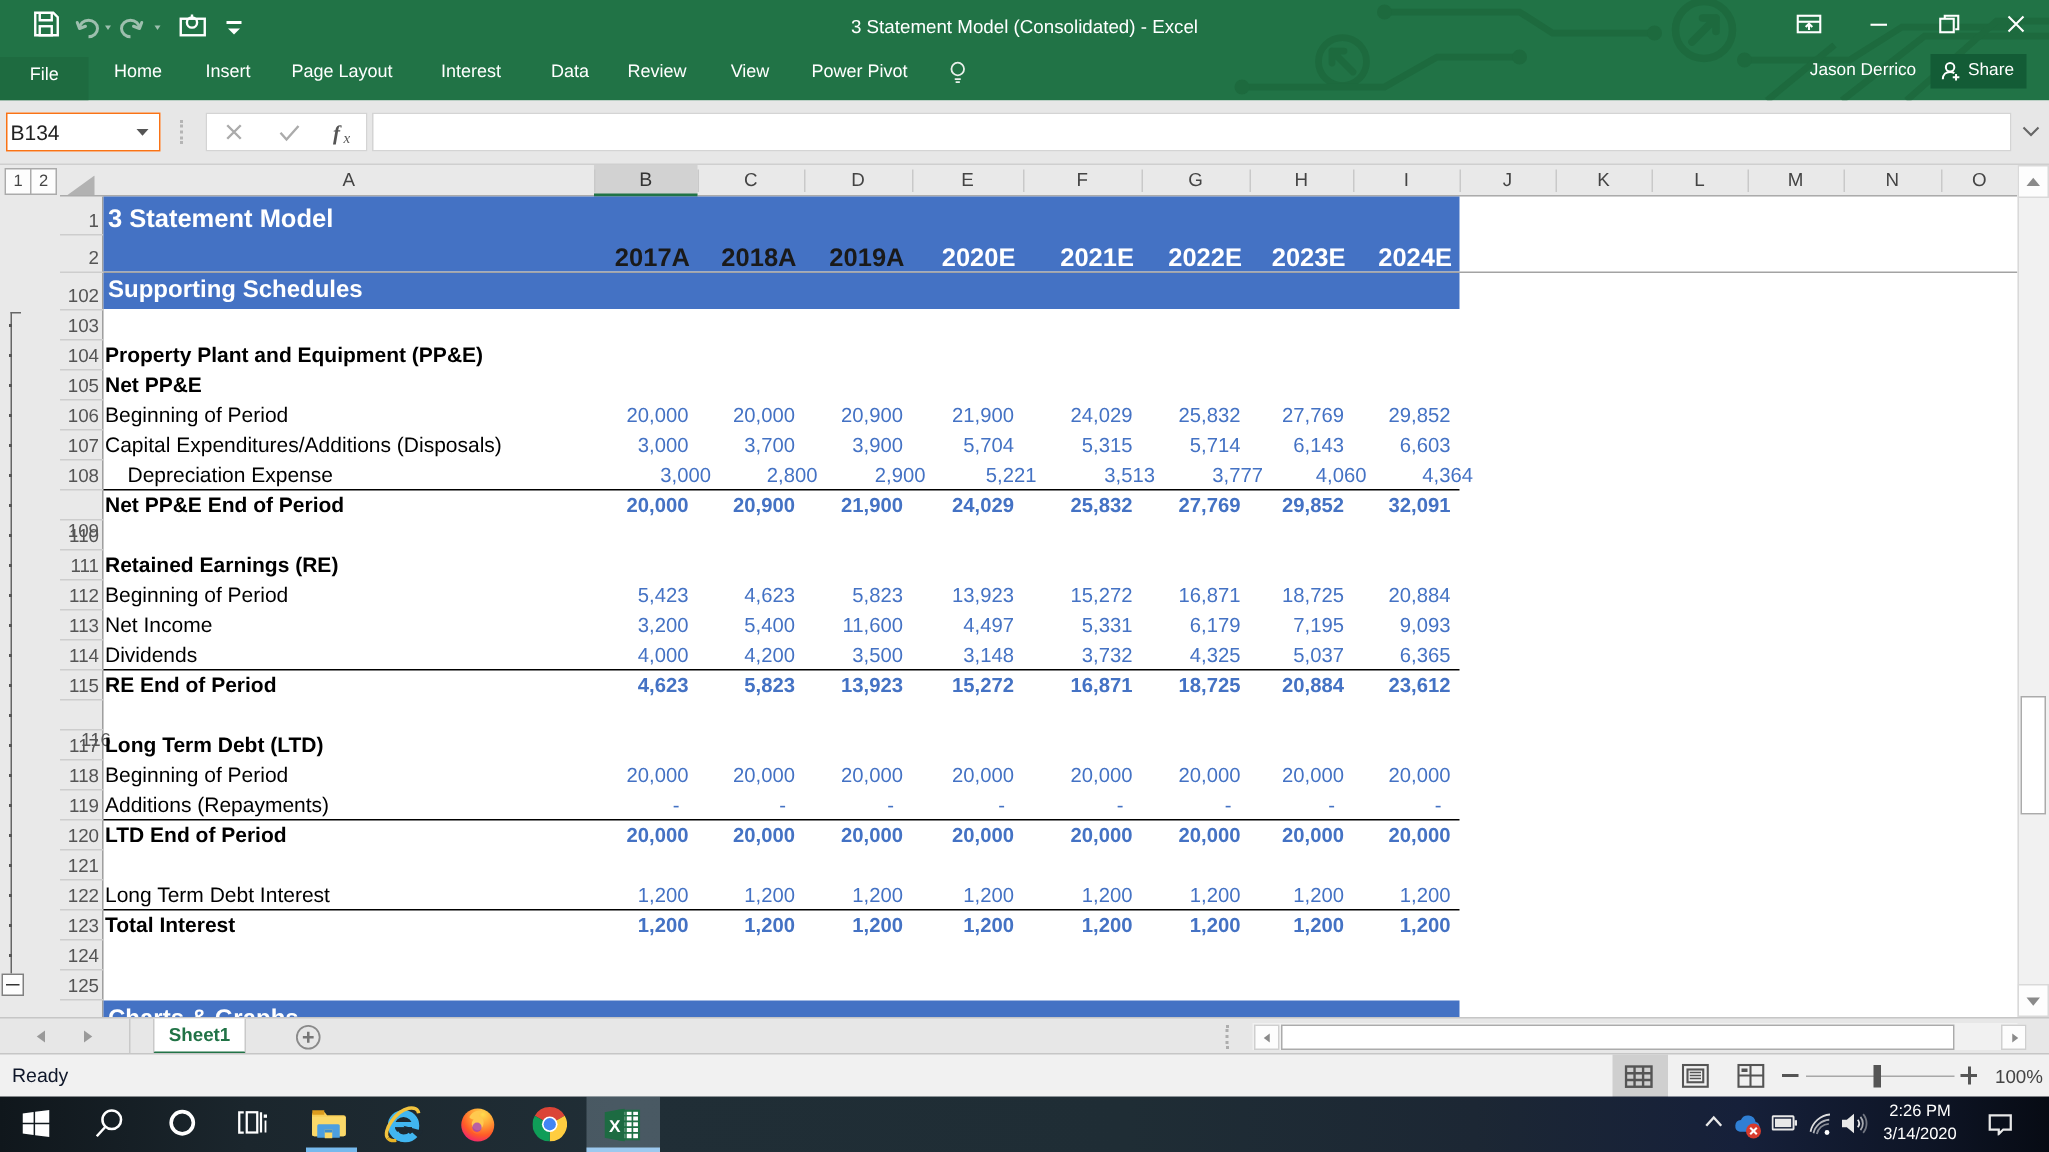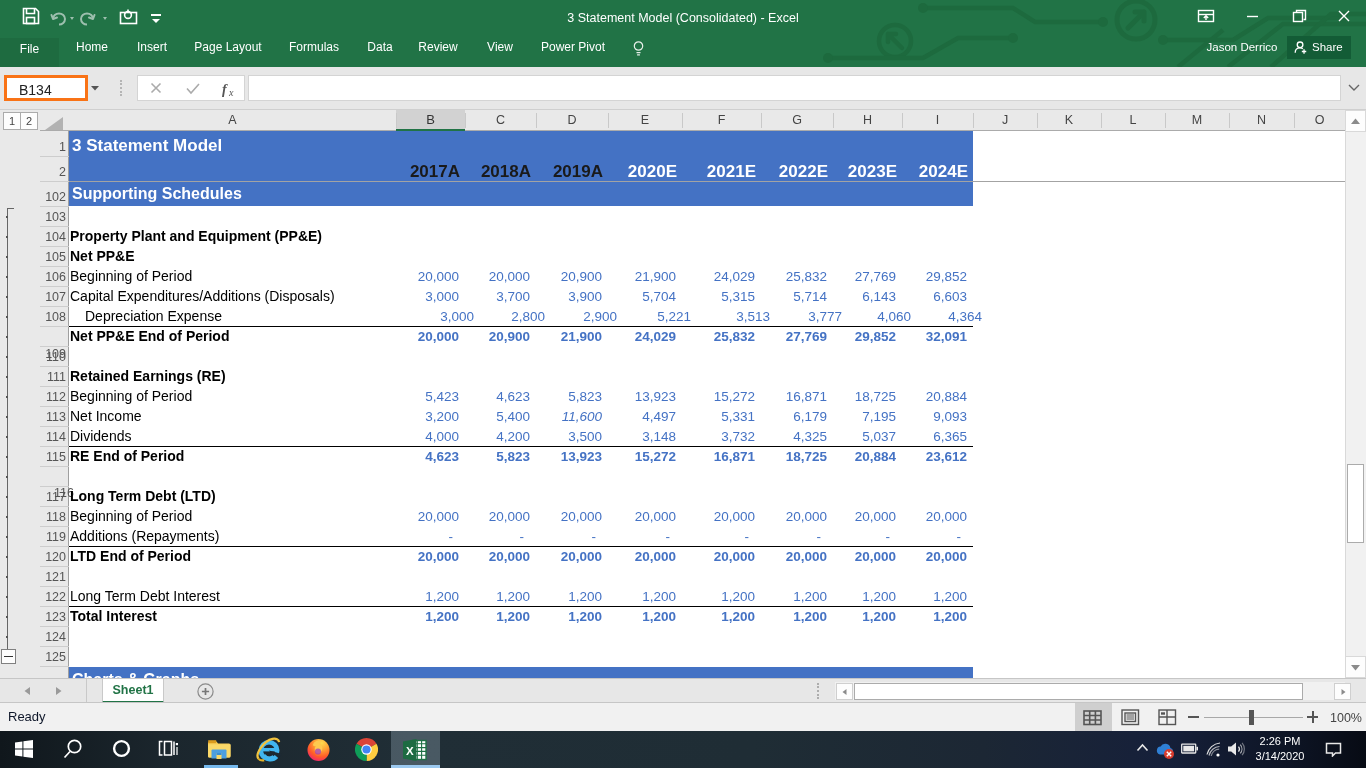"Formulas" div.rtab { text: Formulas -> Interest }
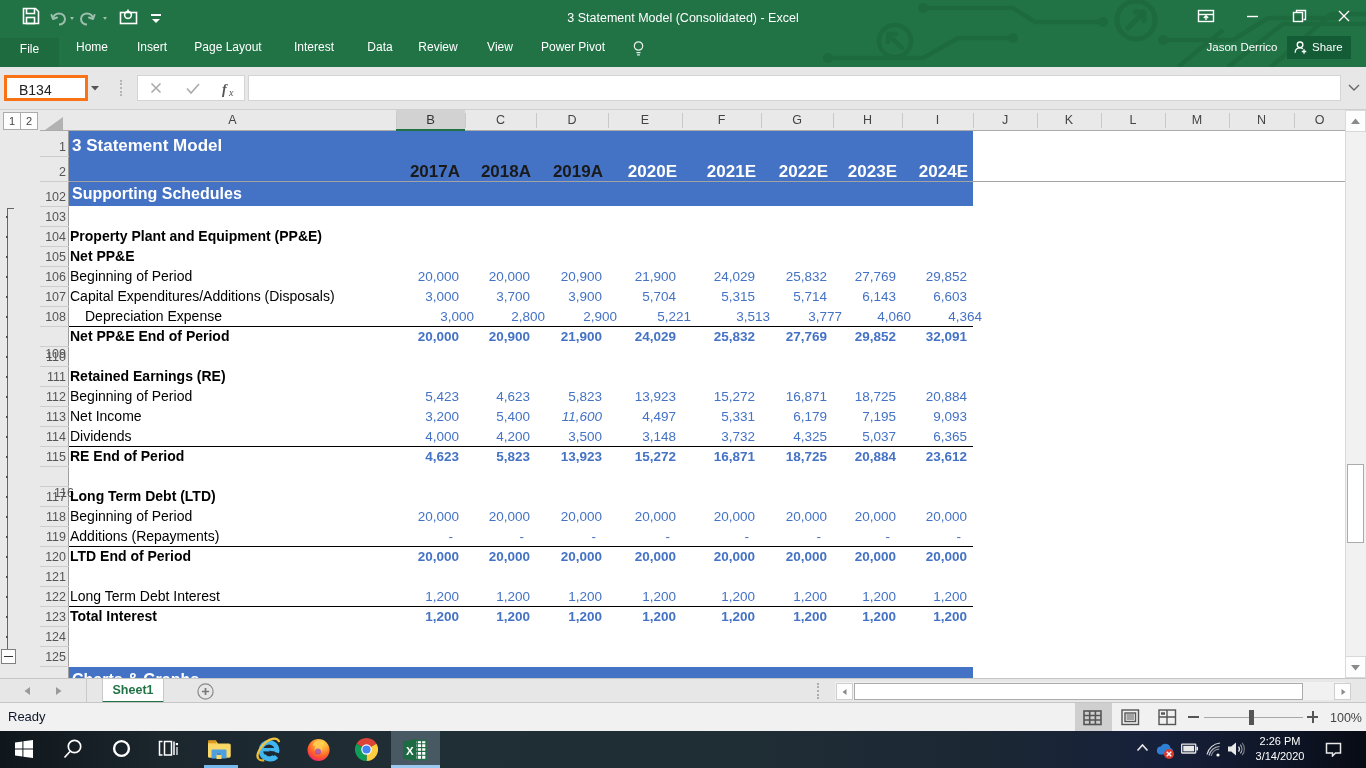"B134" #namebox { border: 3px solid #f97316 -> 1px solid #f97316; padding-left: 12px -> 2px; width: 84px -> 103px }
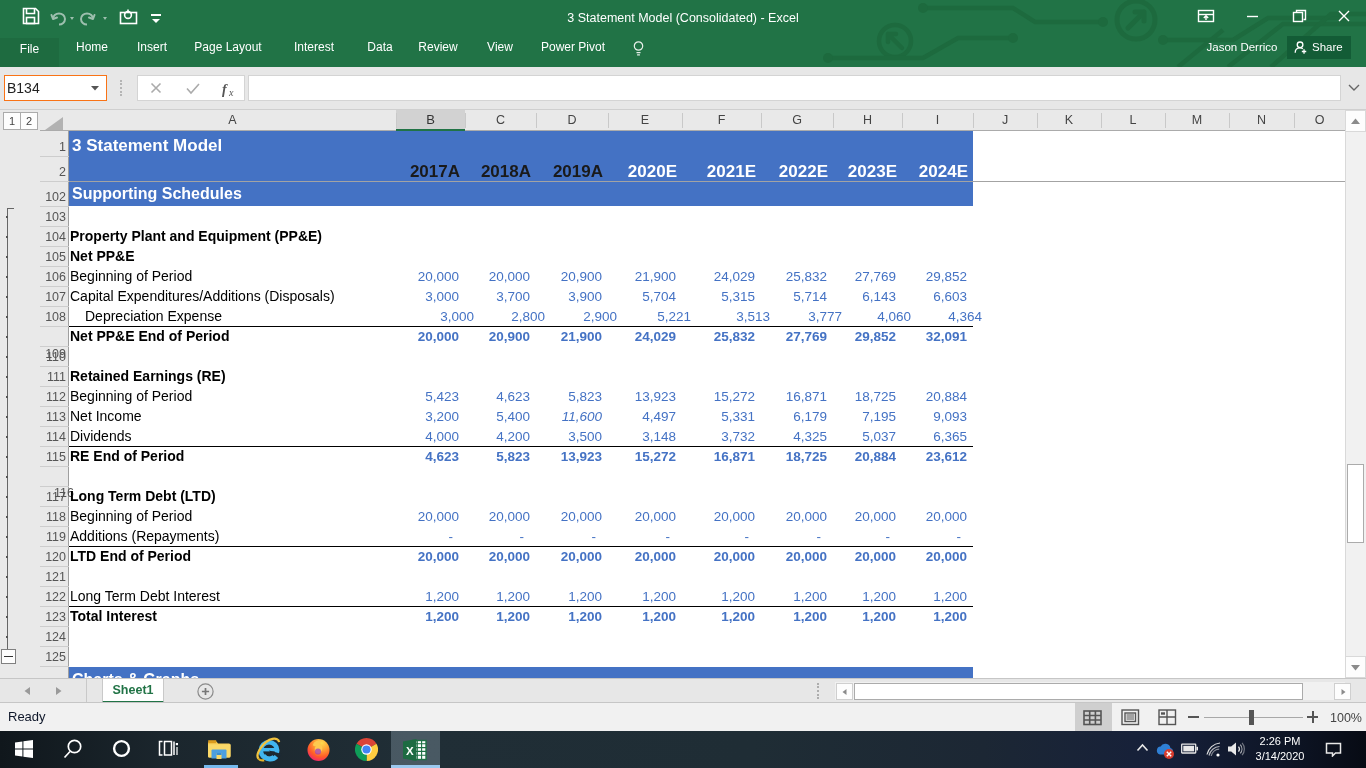"11,600" div.num { font-style: italic -> none }
